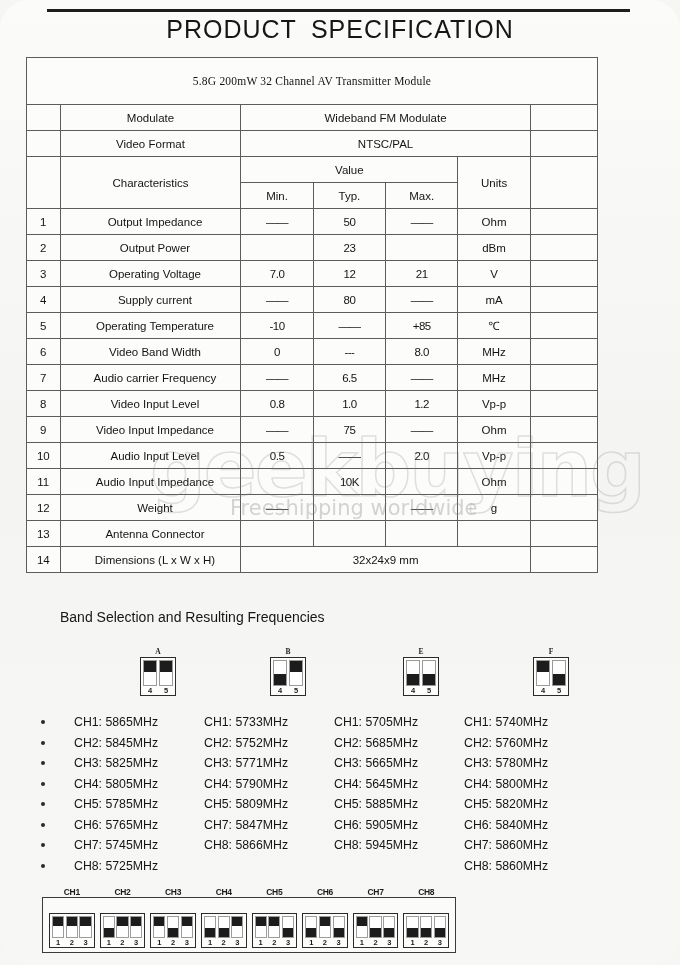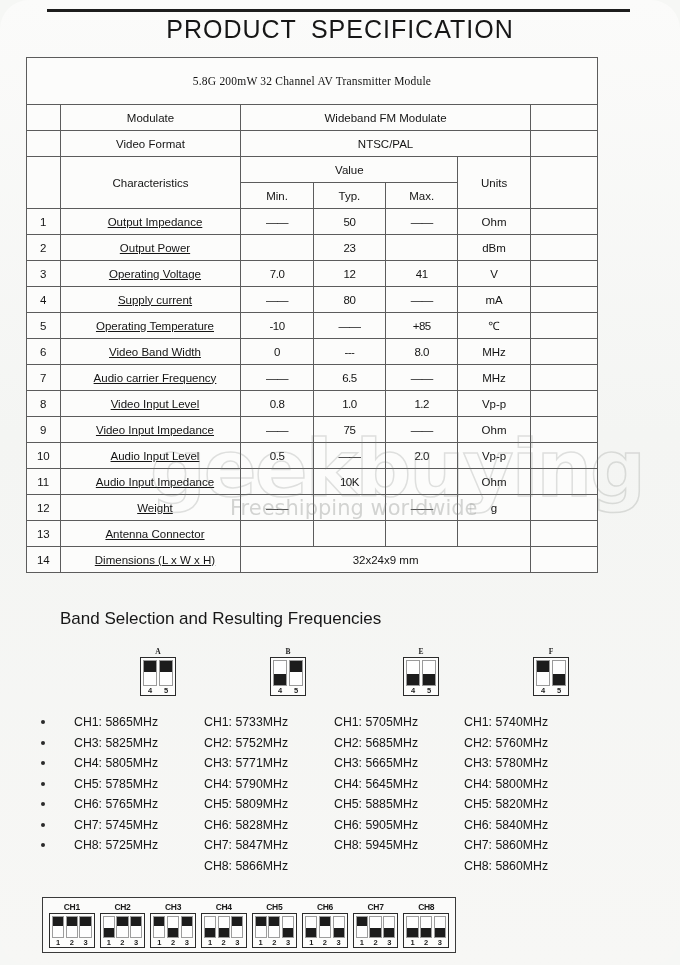"Output Impedance" .lbl { text-decoration: underline -> none }
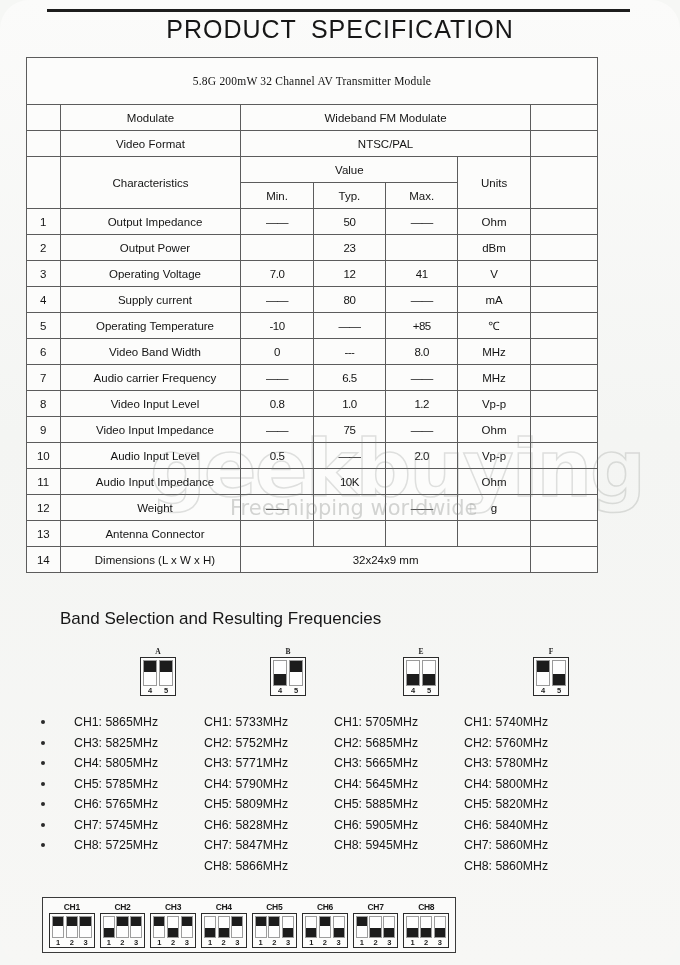"41" td.dash { text: 41 -> 21 }
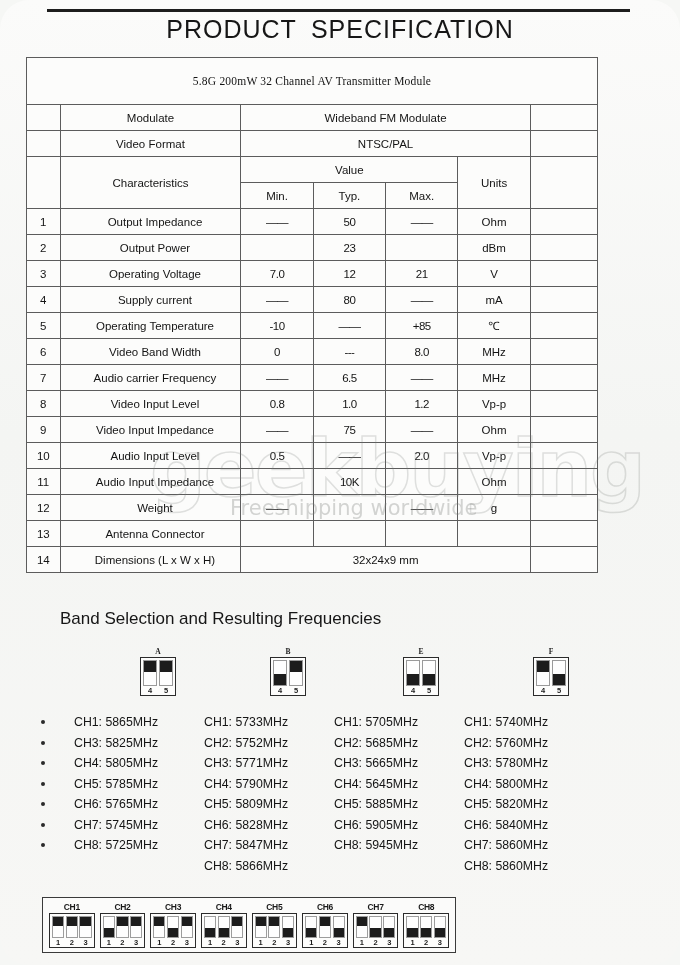"Band Selection and Resulting Frequencies" .band-title { font-size: 17px -> 14px }
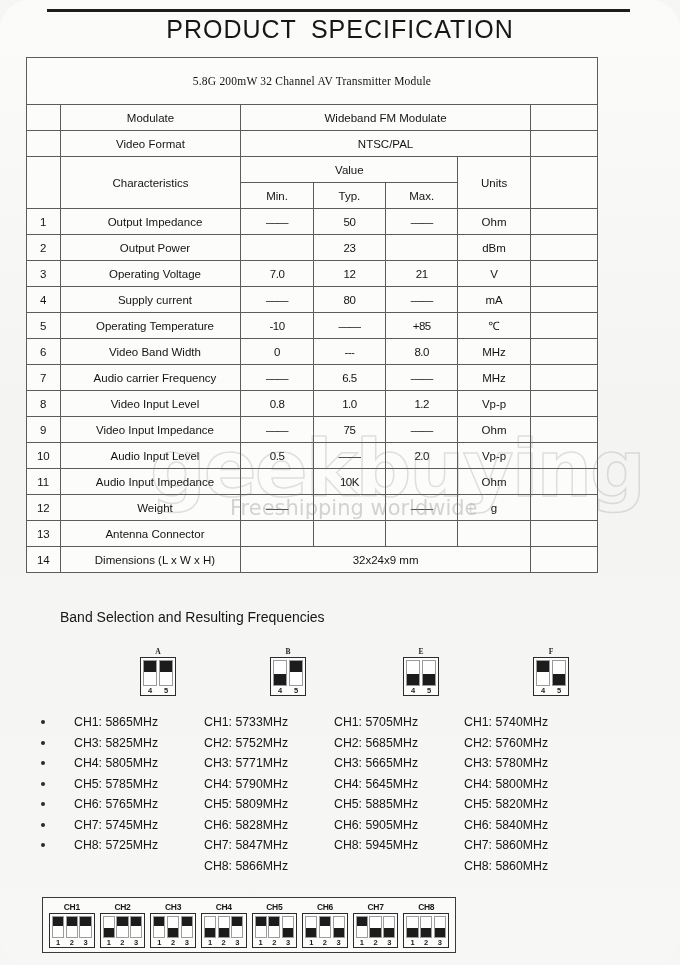"CH2: 5845MHz" div.bulletwrap { html: none -> <div> <span></span> <div>CH2: 5845MHz</div> </div> }
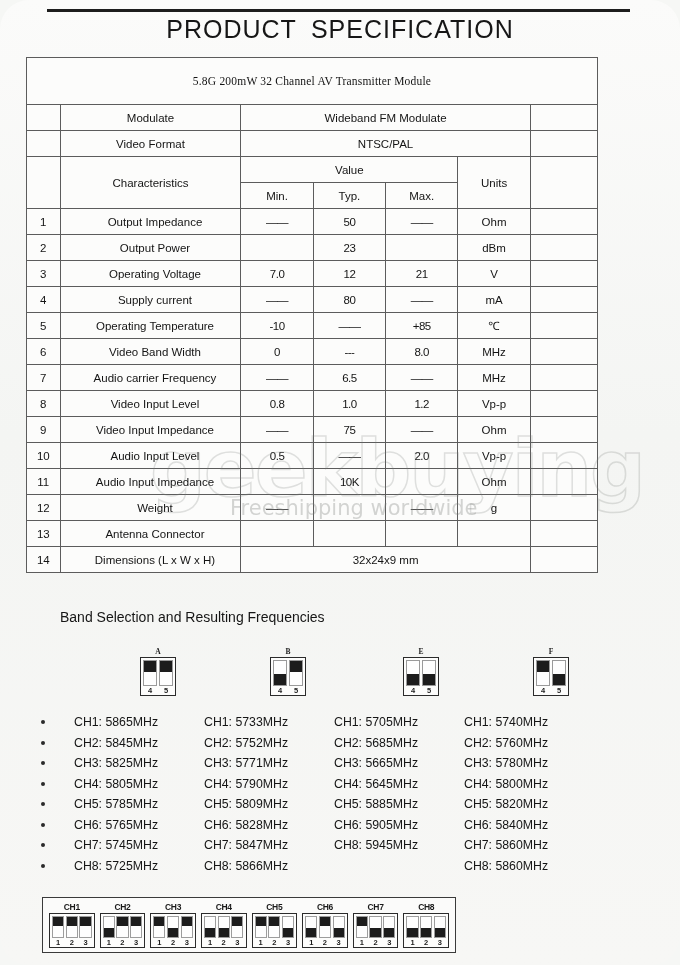"CH6: 5828MHz" div.freqrow { html: <div>CH6: 5828MHz</div> -> none }
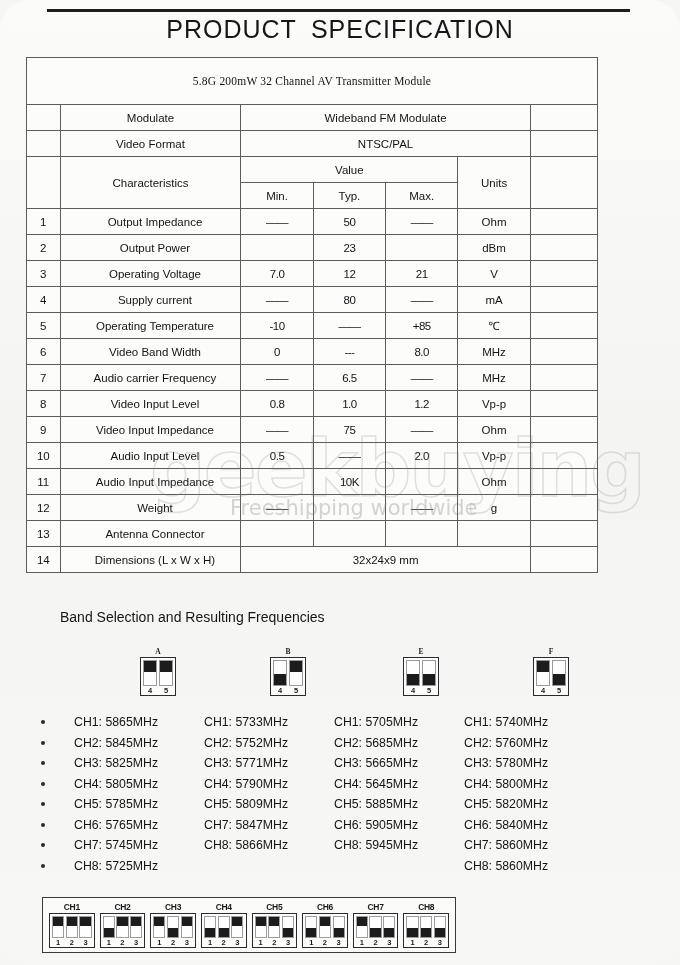"CH1" .chitem .cap { margin-bottom: 1px -> 16px }
